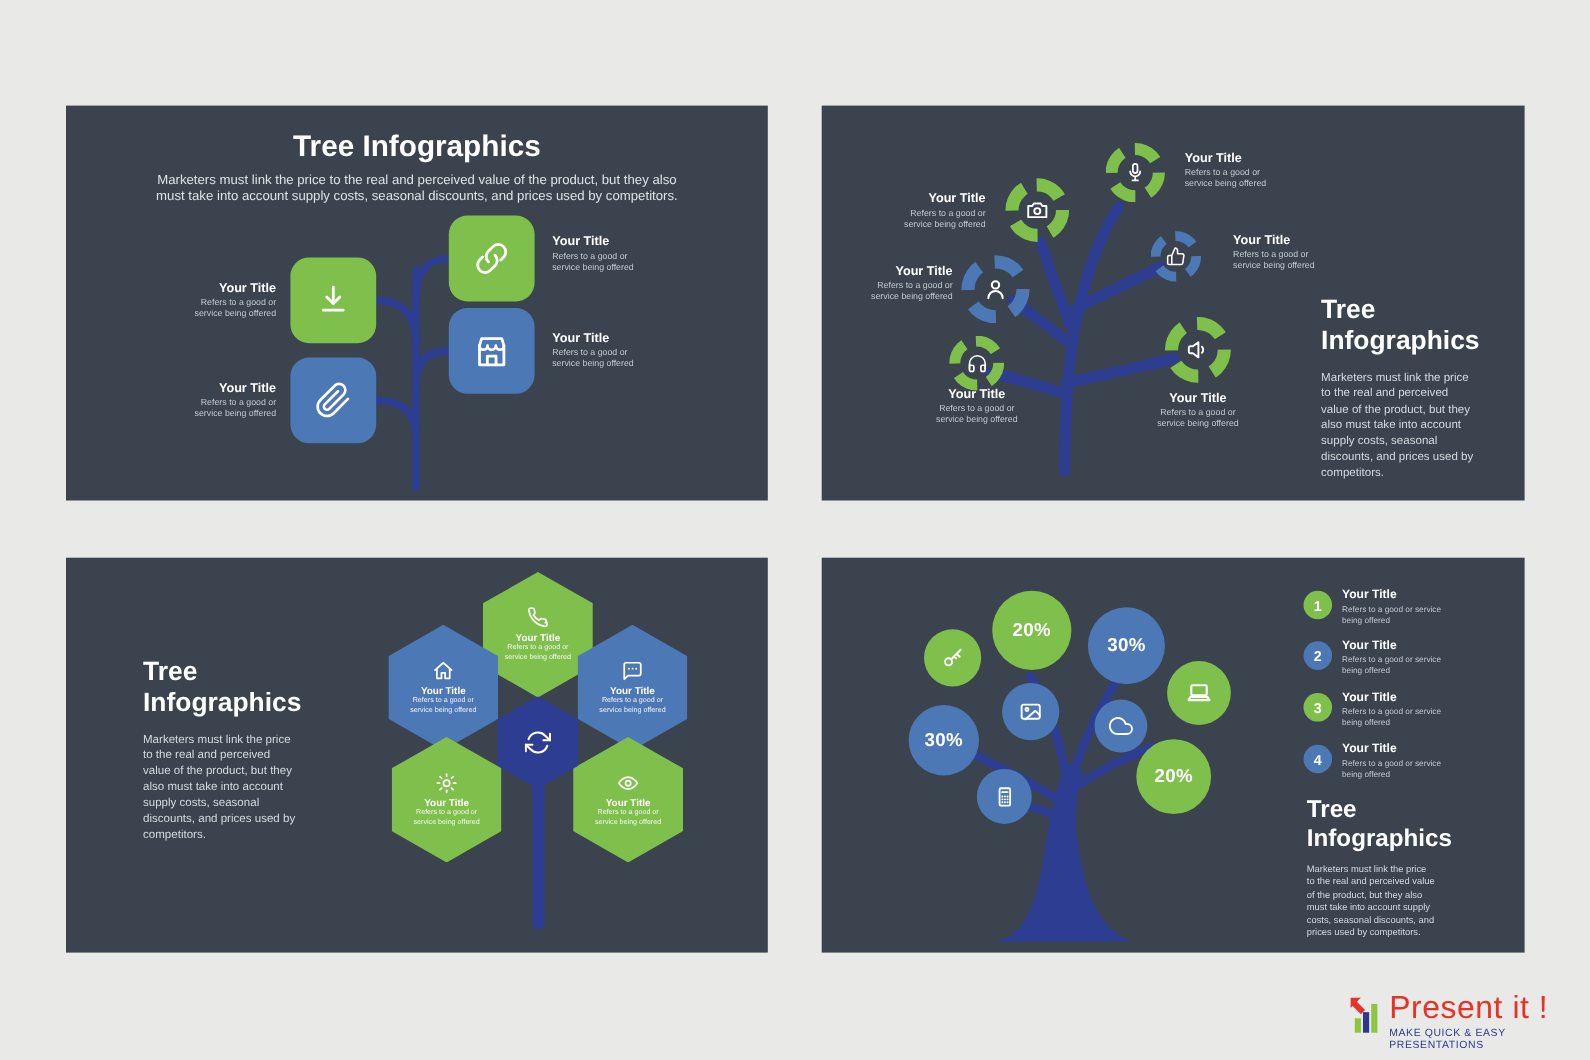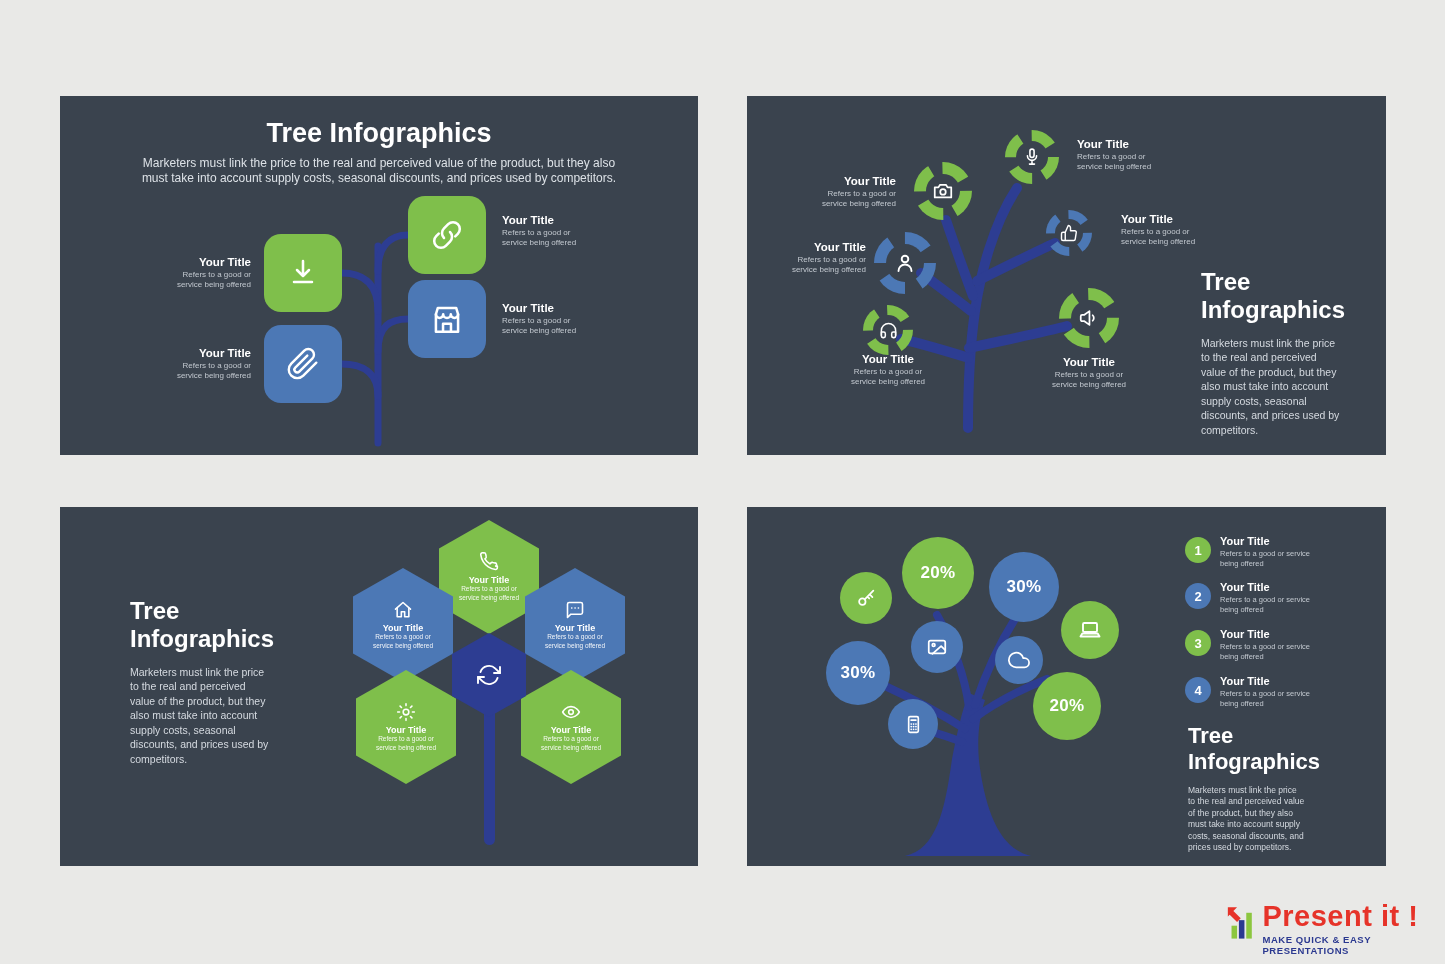"Present it !" .logo-name { font-weight: bold -> normal }
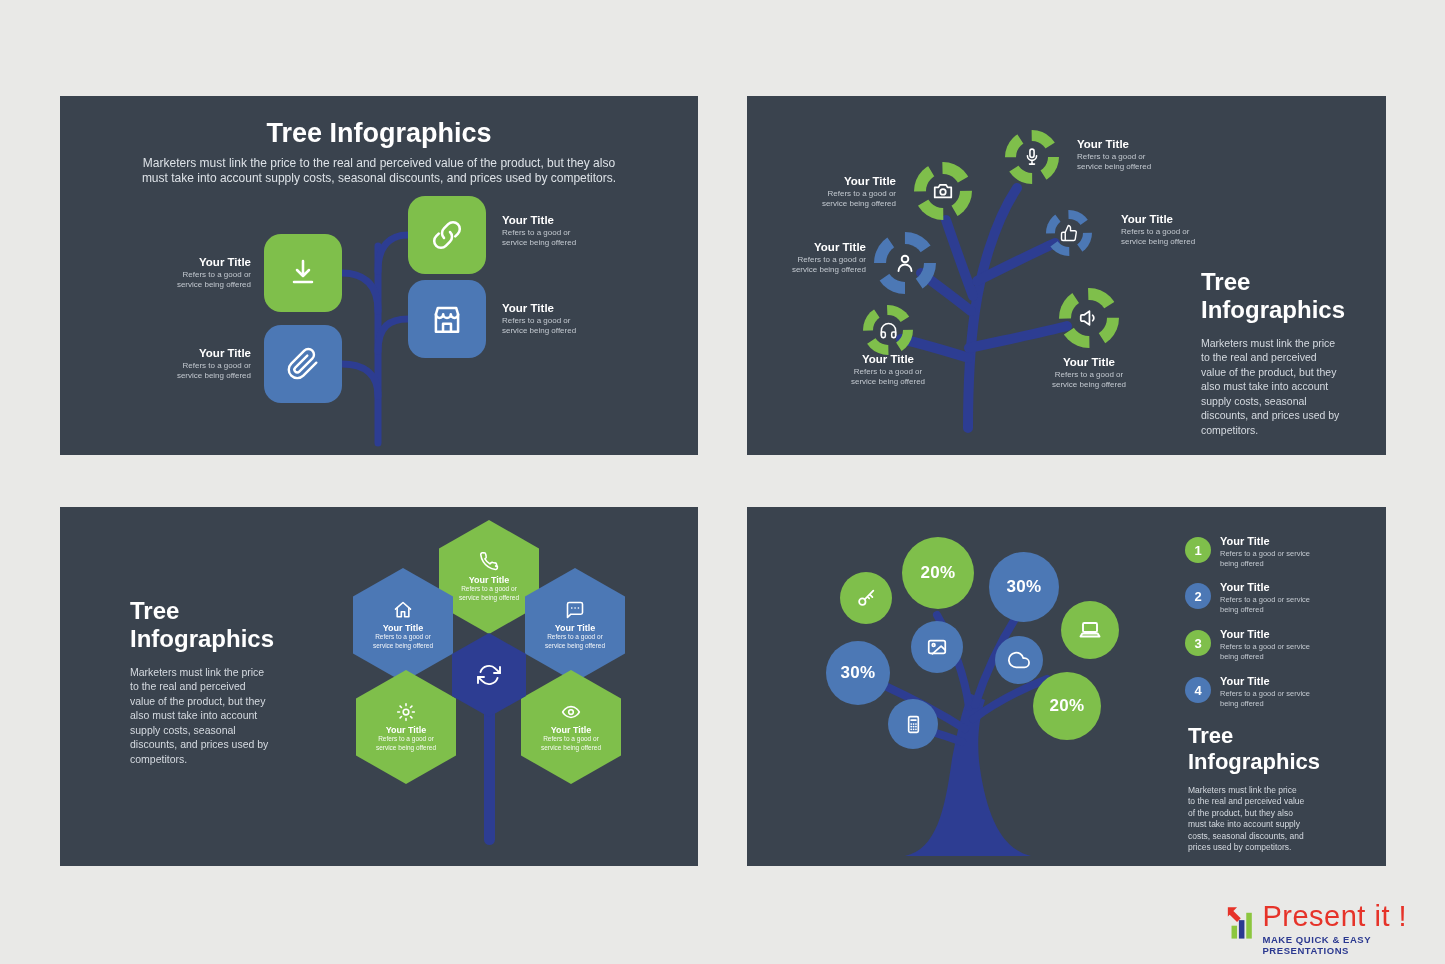"MAKE QUICK & EASY PRESENTATIONS" .logo-tagline { font-weight: bold -> normal }
